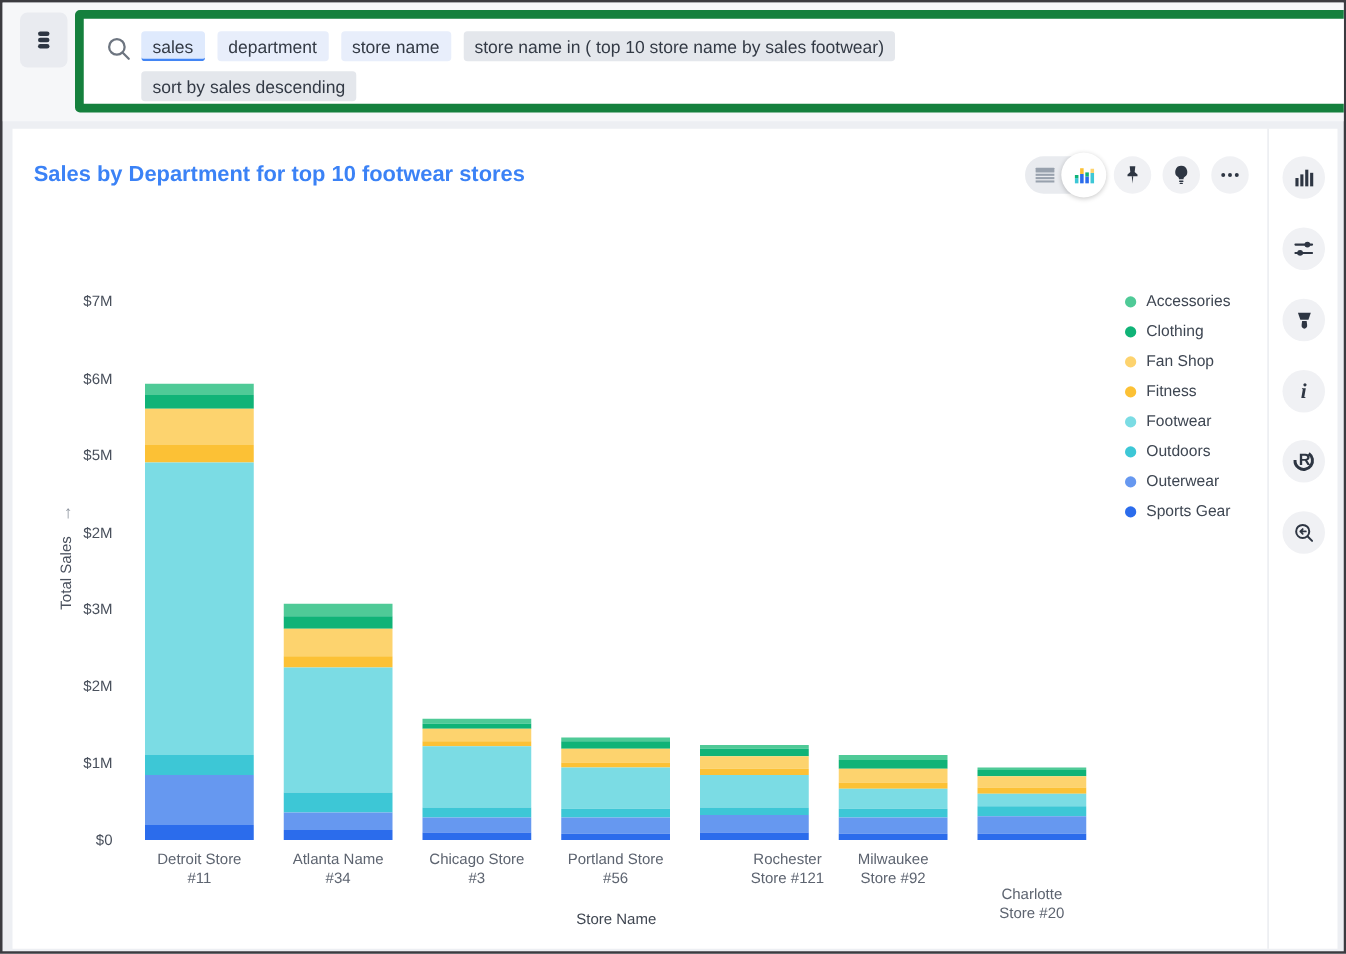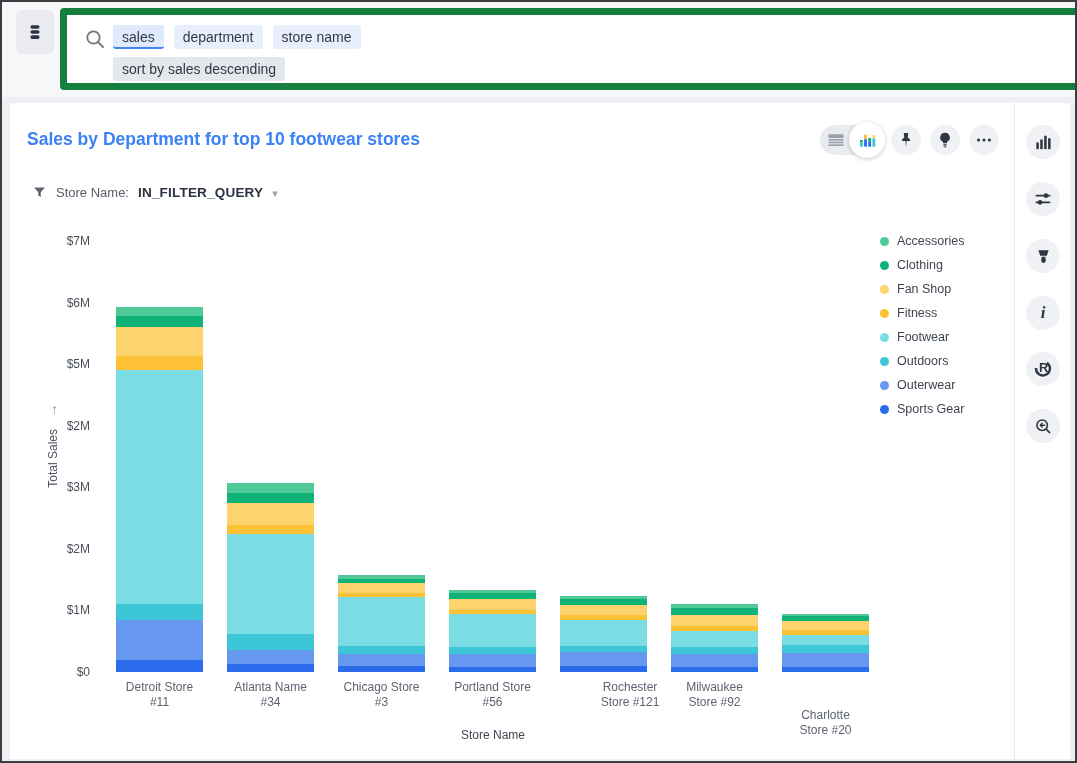"store name in ( top" span.token { html: none -> <span>store name in ( top 10 store name by sales footwear)</span> }
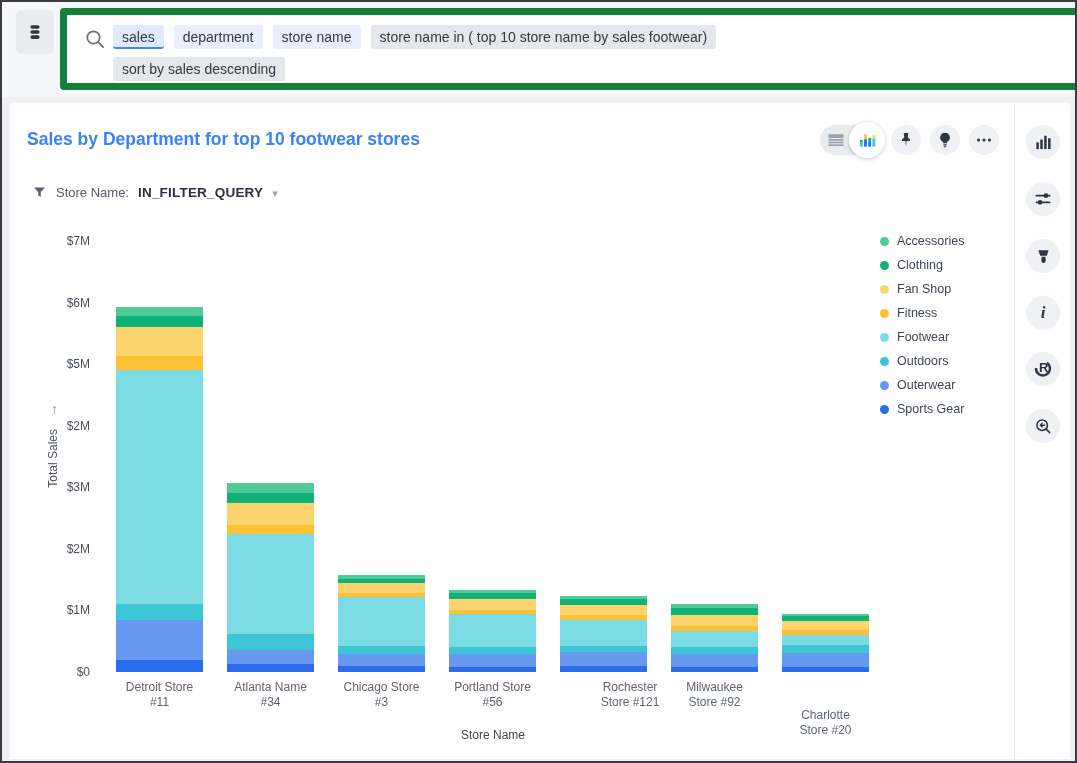"Store Name:" div.filter-row { html: <div> <svg> <path></path> </svg> <span>Store Name:</span> <span>IN_FILTER_QUERY</span> <span>▾</span> </div> -> none }
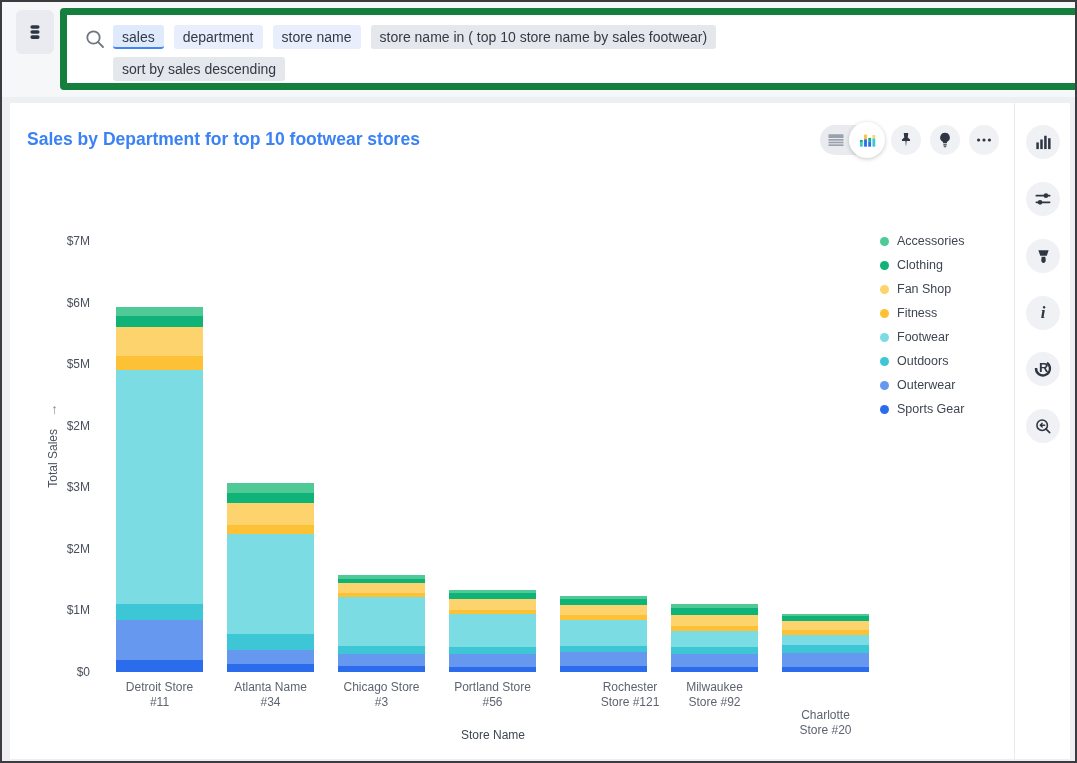"Accessories" .legend { left: 870px -> 890px }
